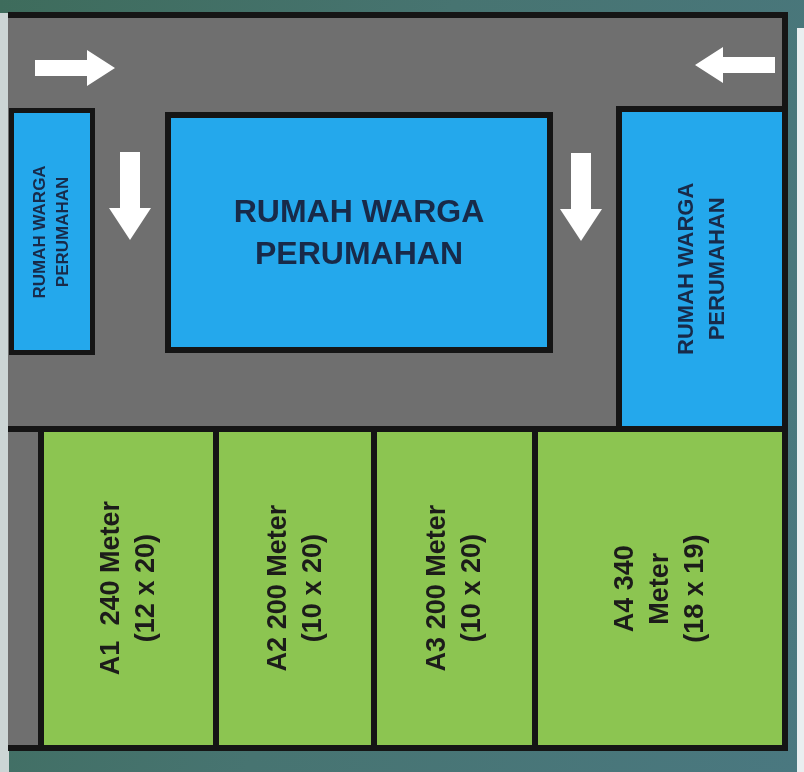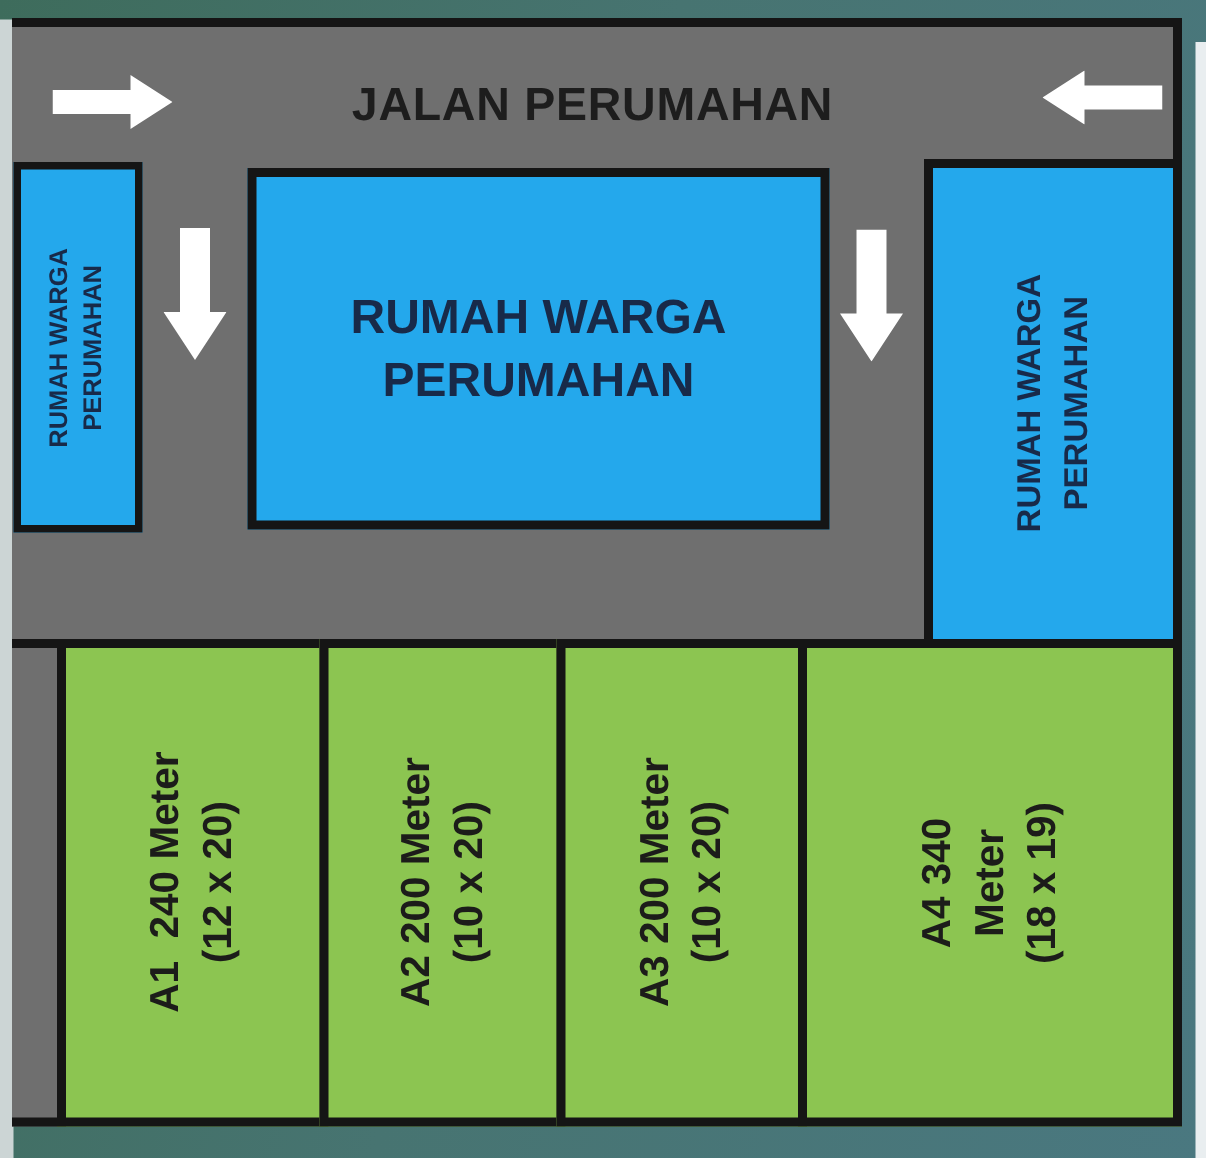"JALAN PERUMAHAN" div.street-label { html: <div>JALAN PERUMAHAN</div> -> none }
